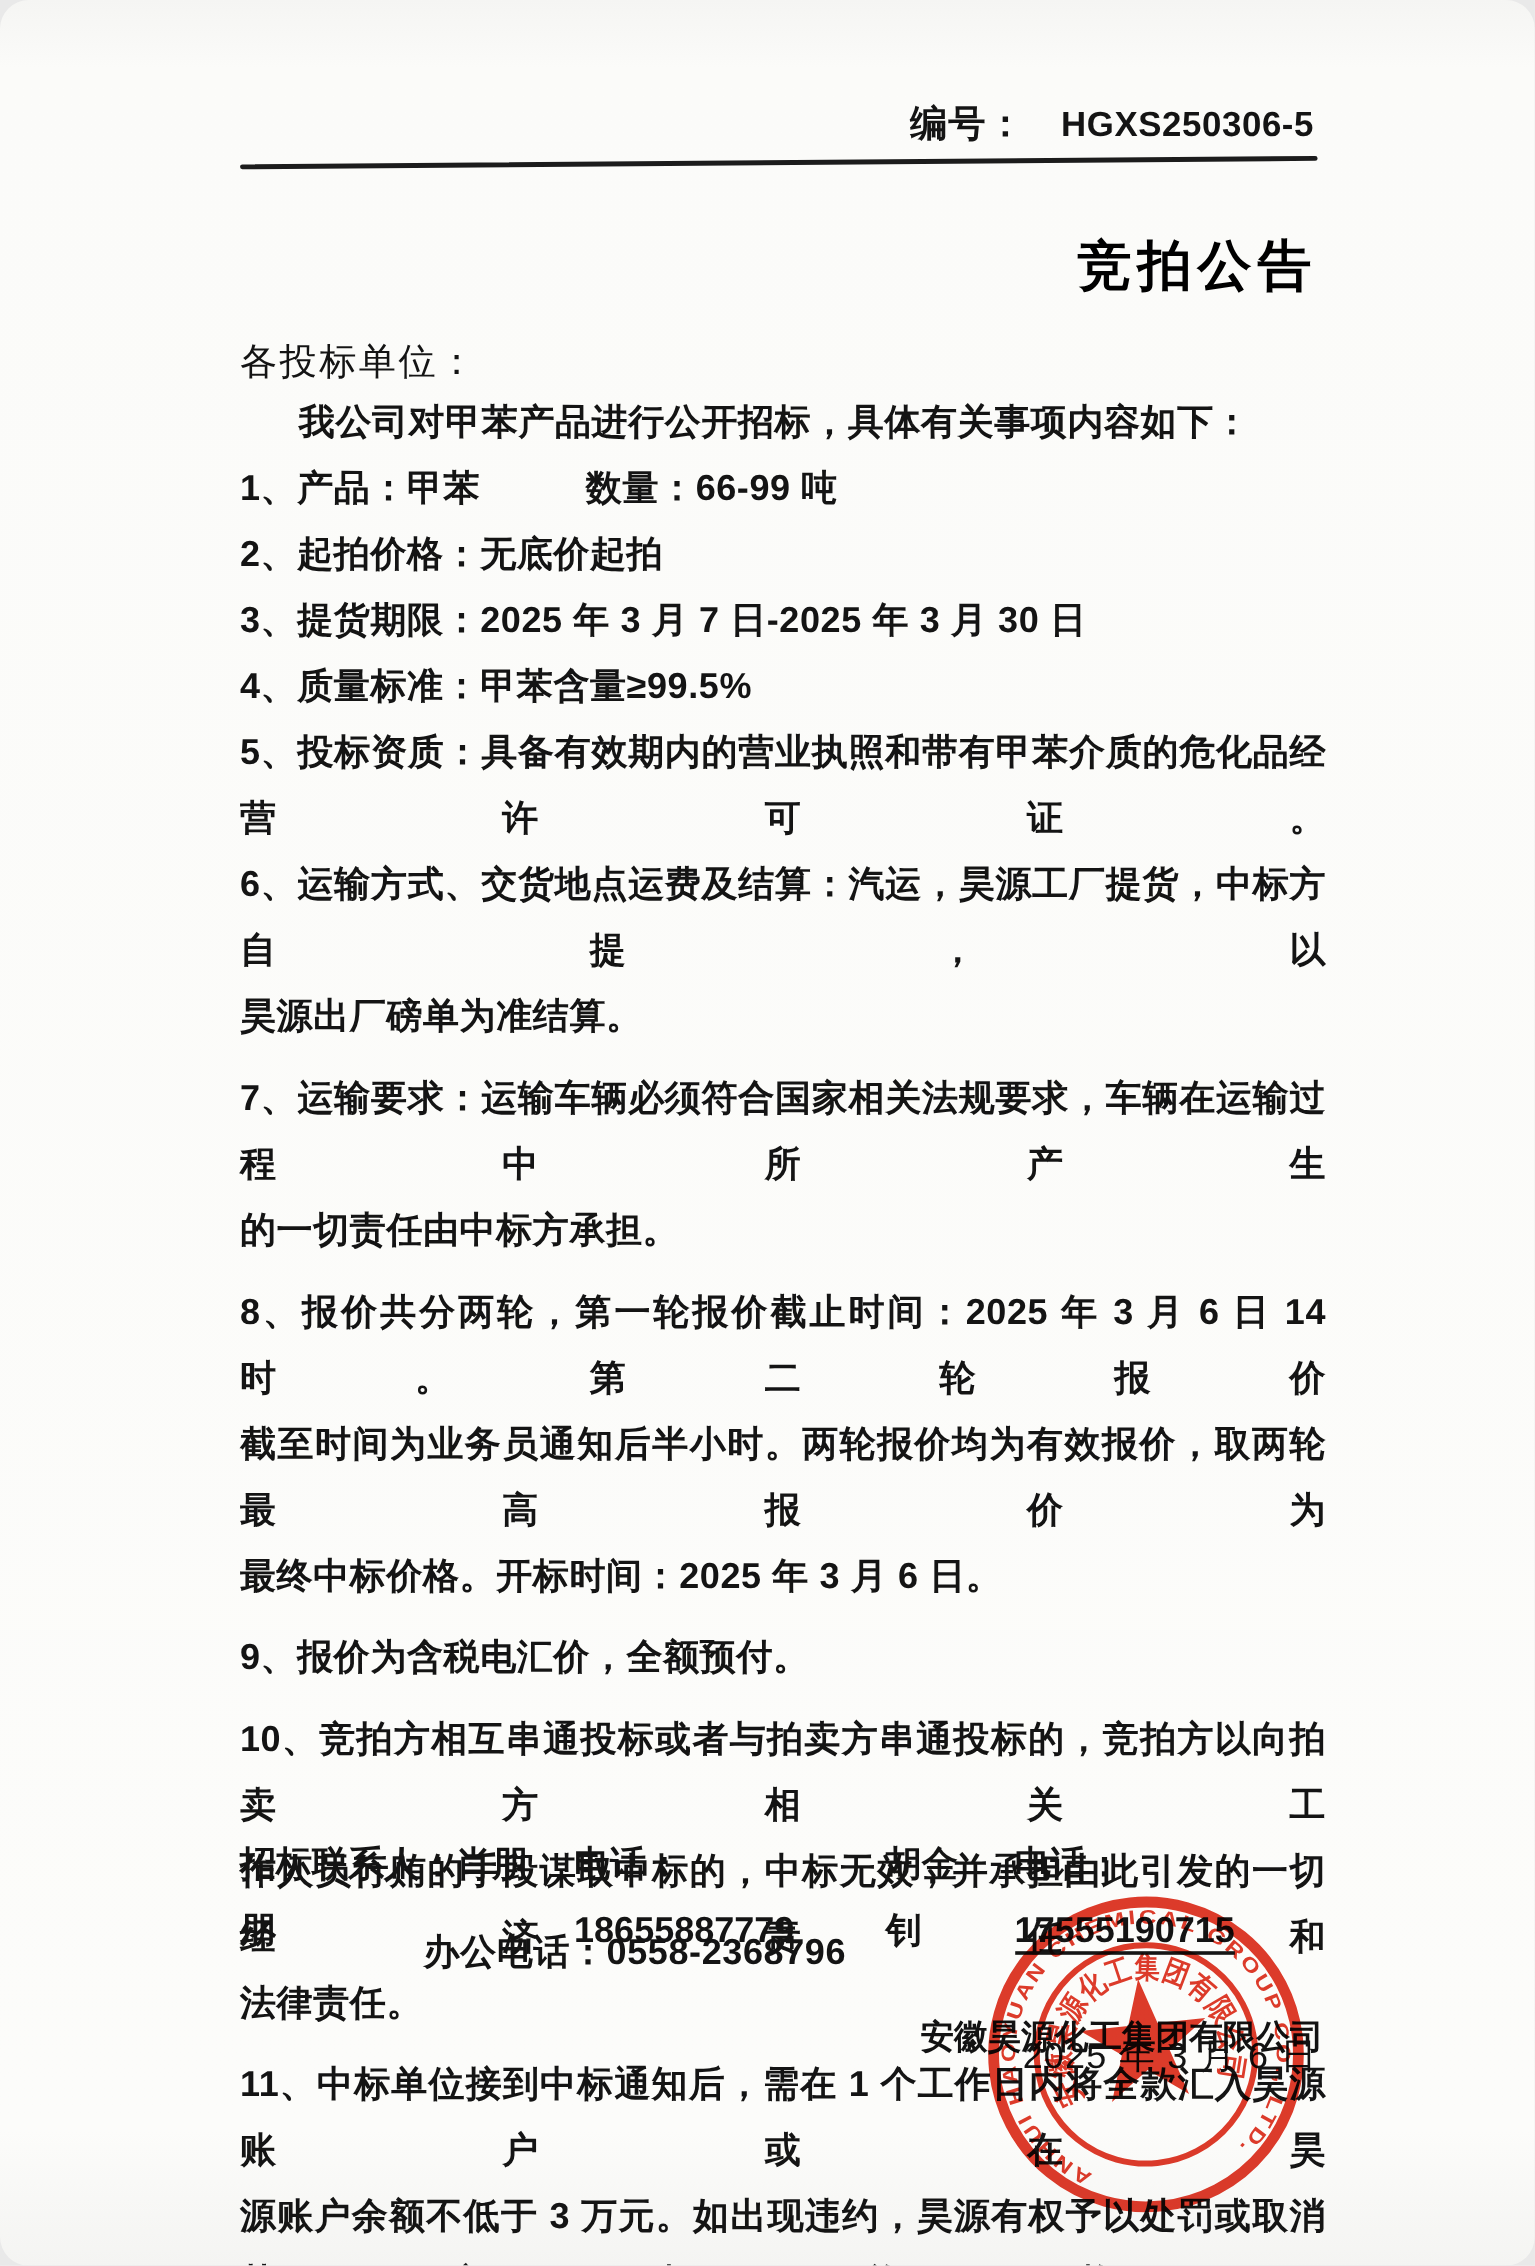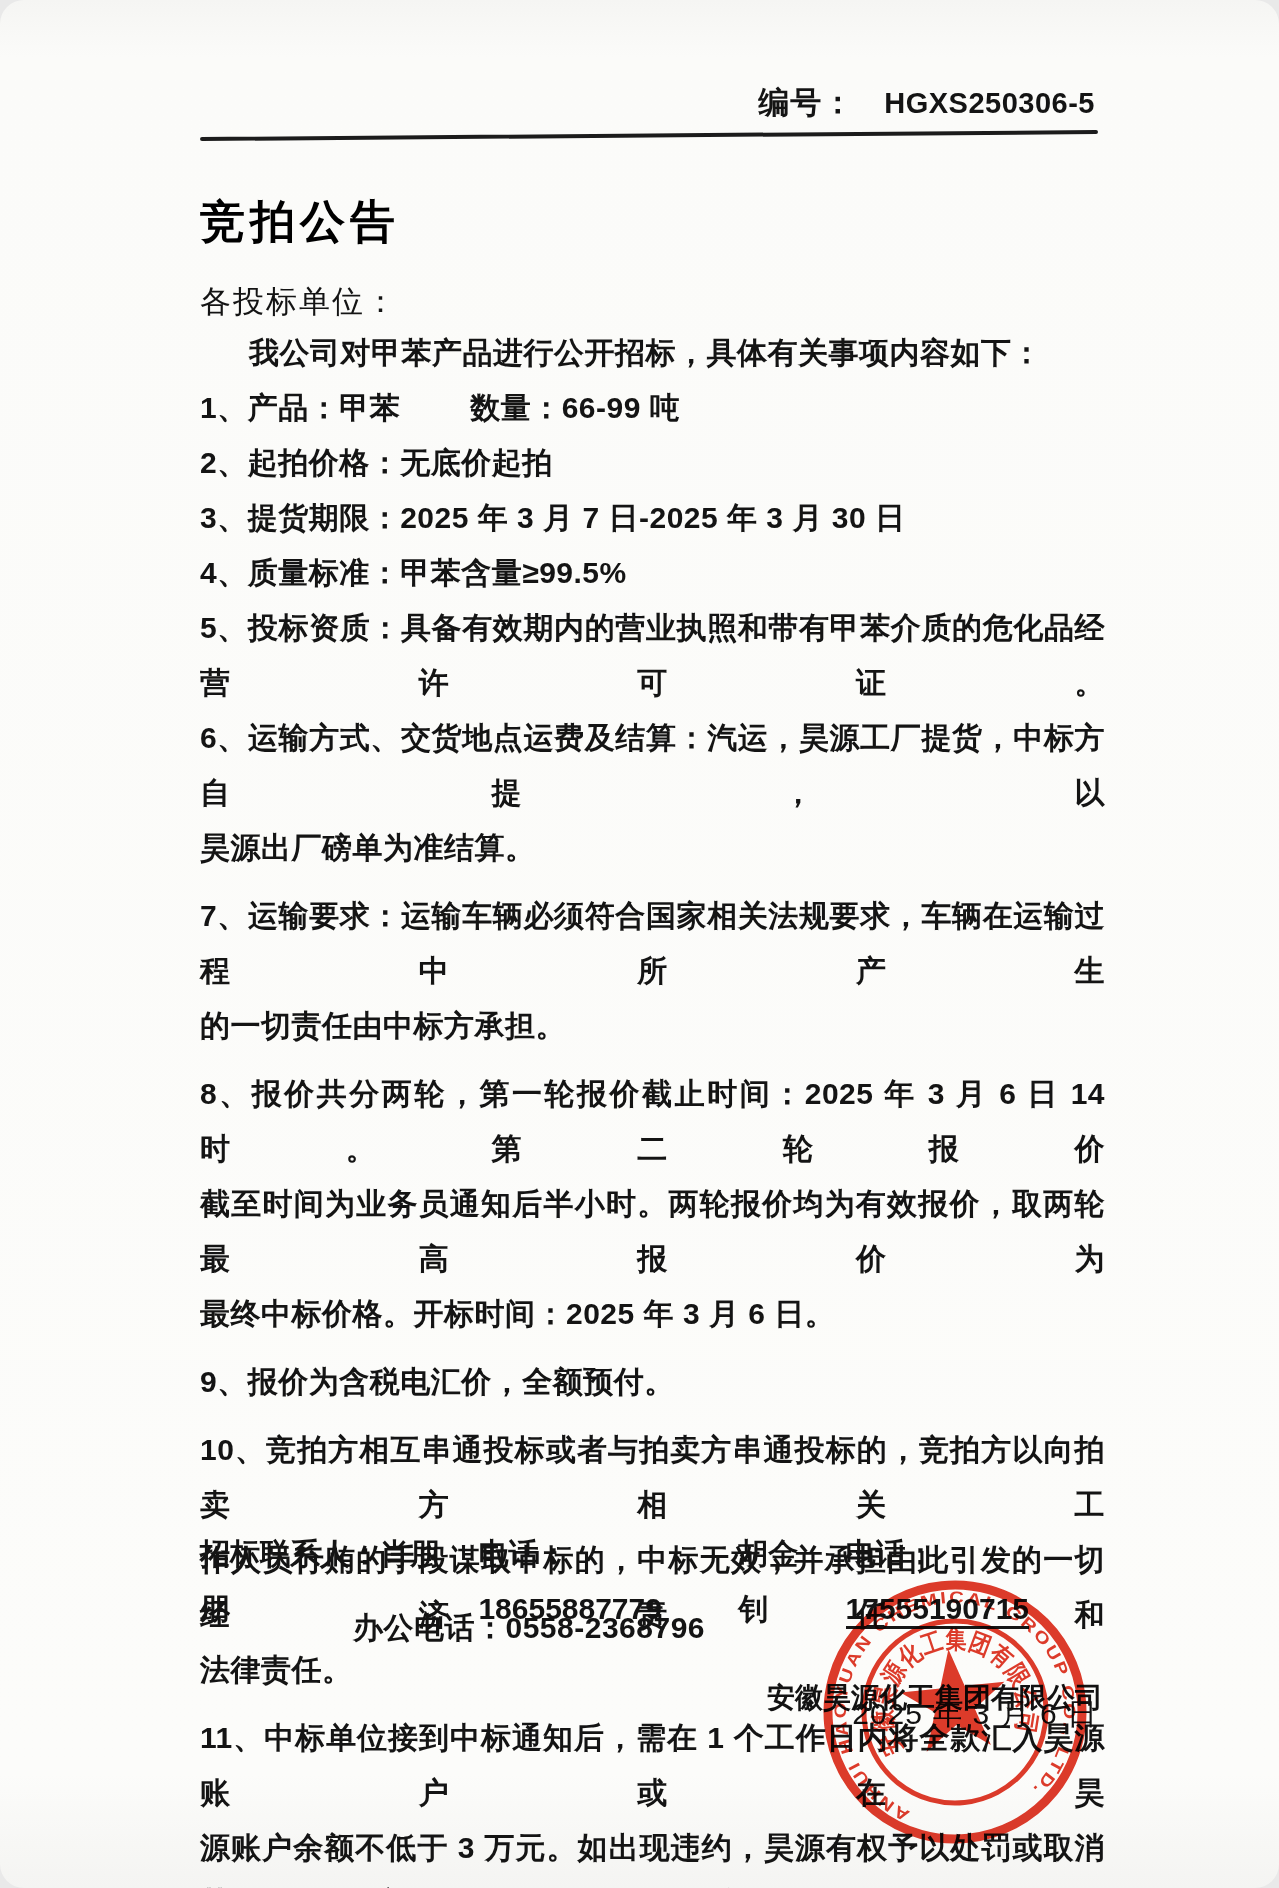"竞拍公告" .title { text-align: left -> right }
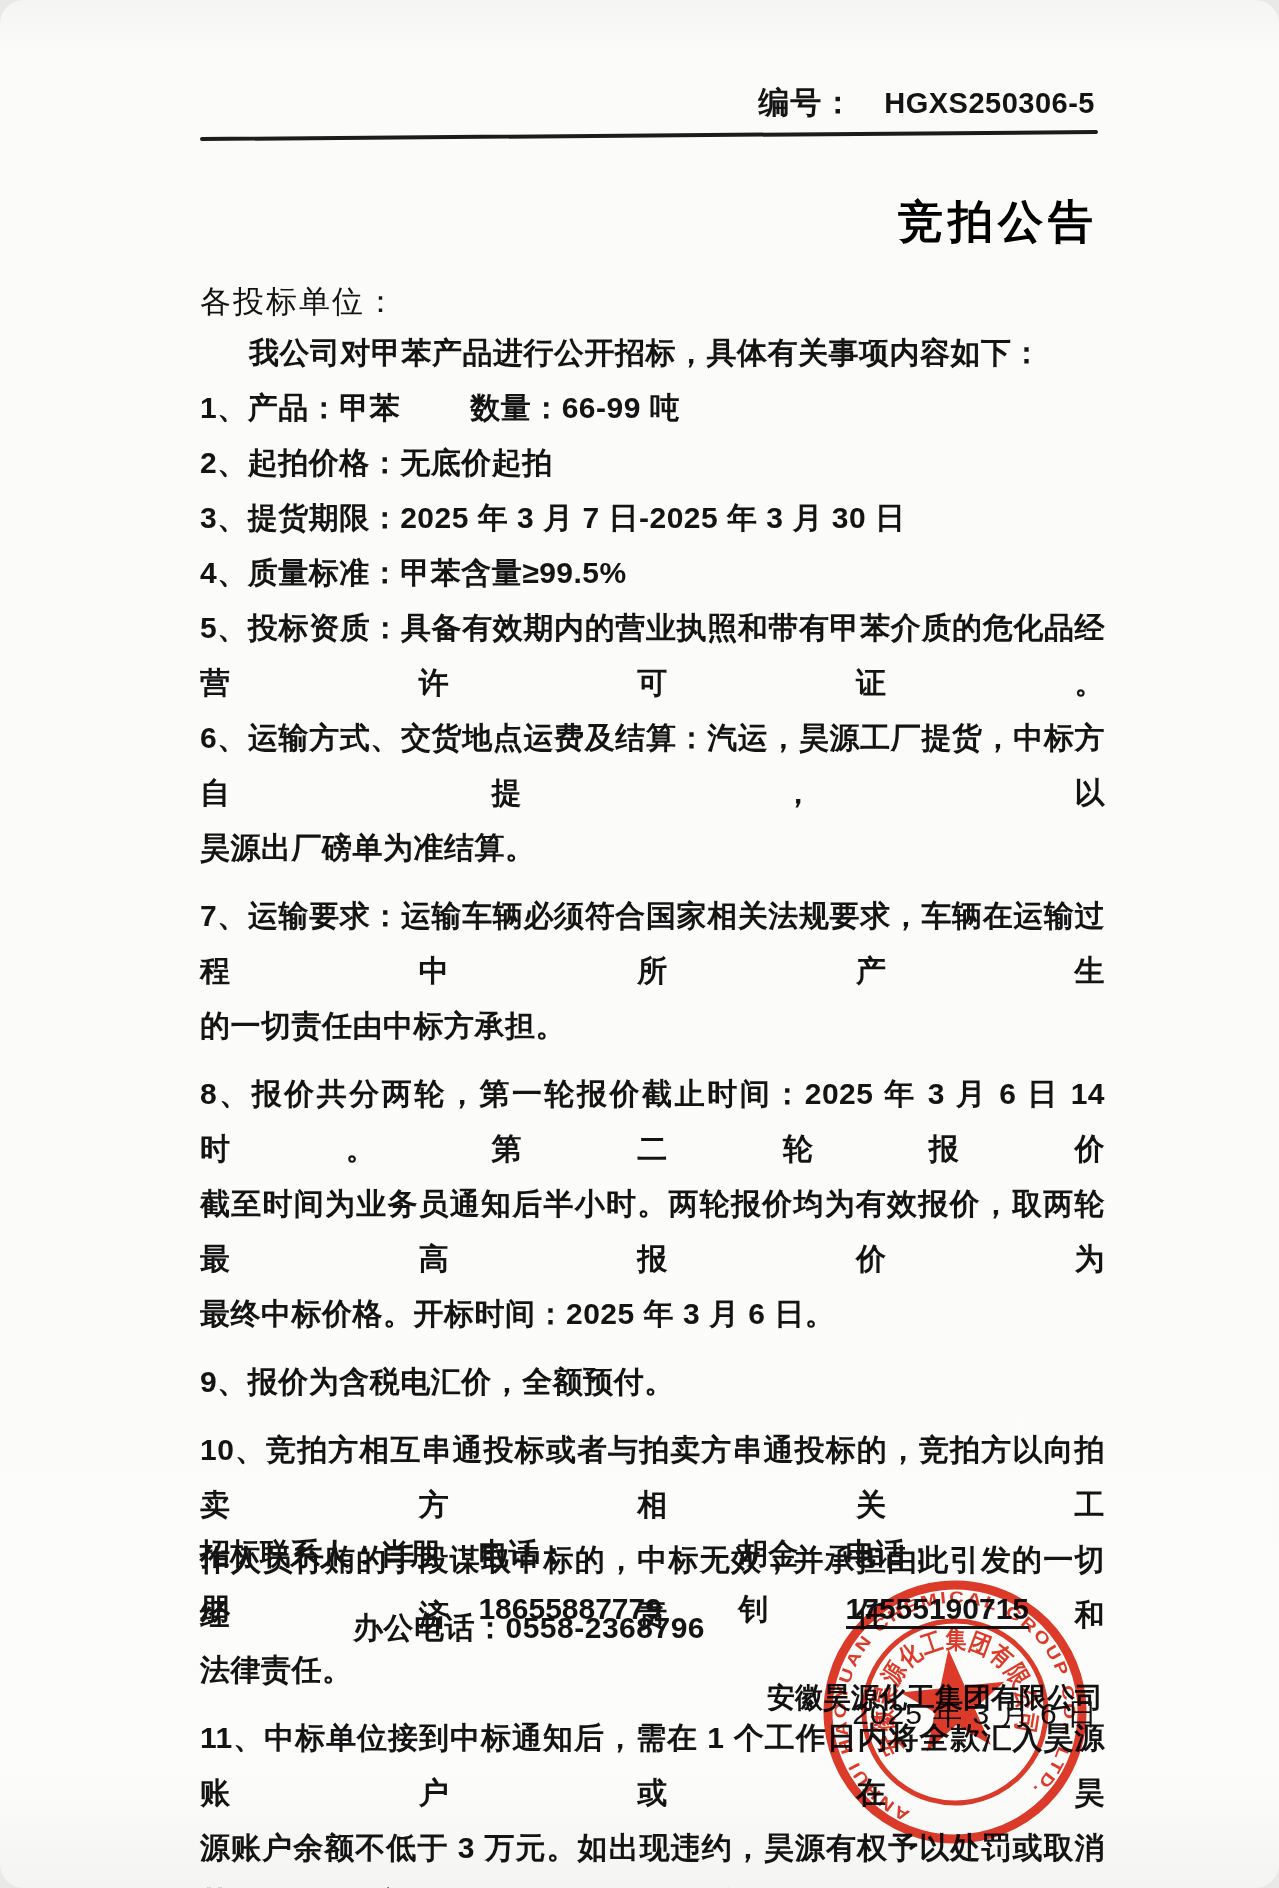"1、产品：甲苯" .row { column-gap: 70px -> 88px }
